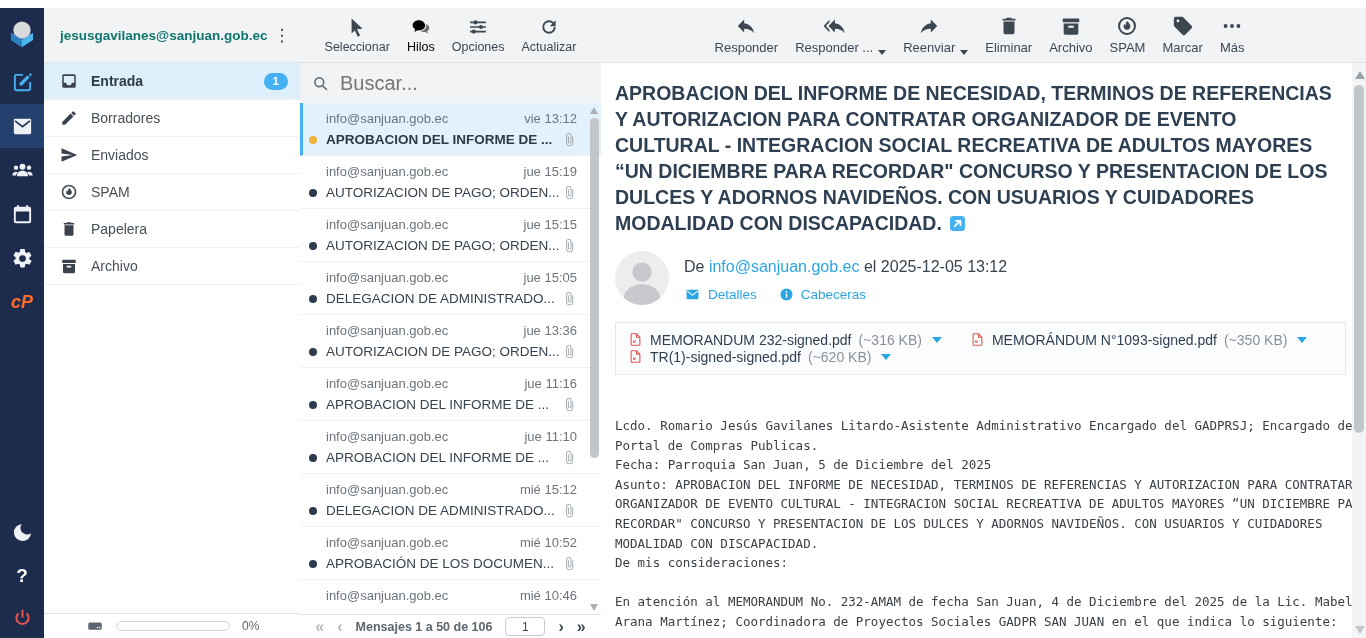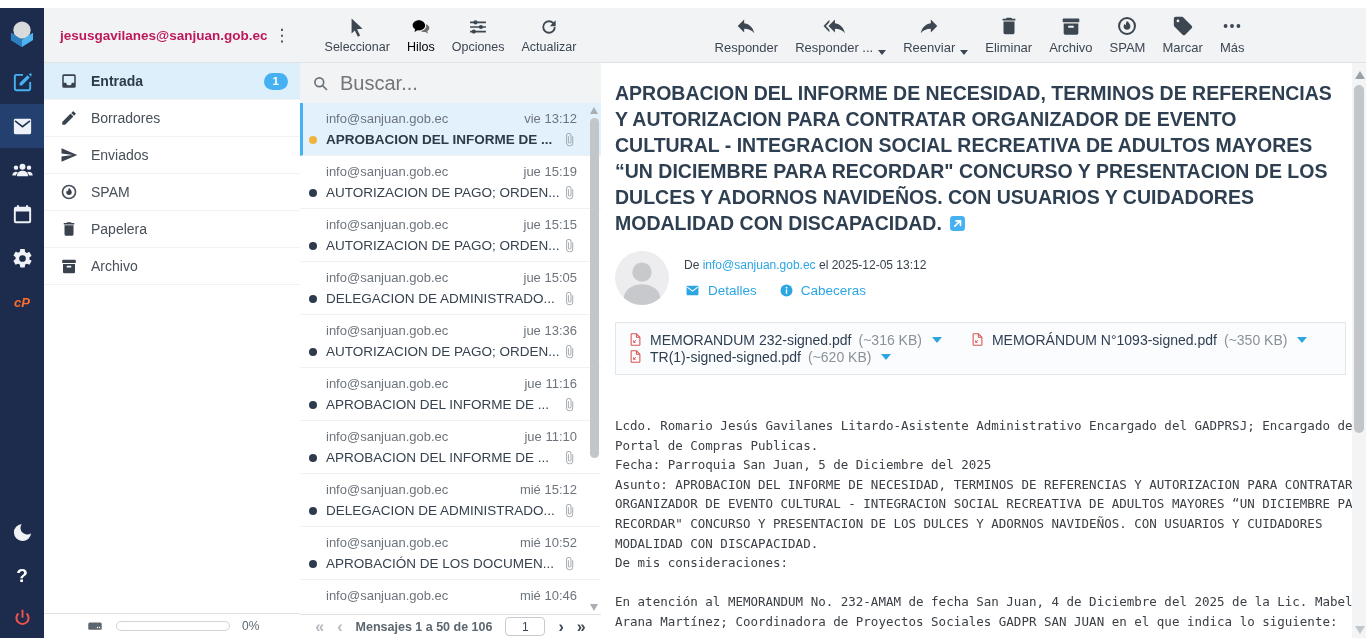"jesusgavilanes@sanjuan.gob.ec" .acct { color: #be185d -> #0f766e }
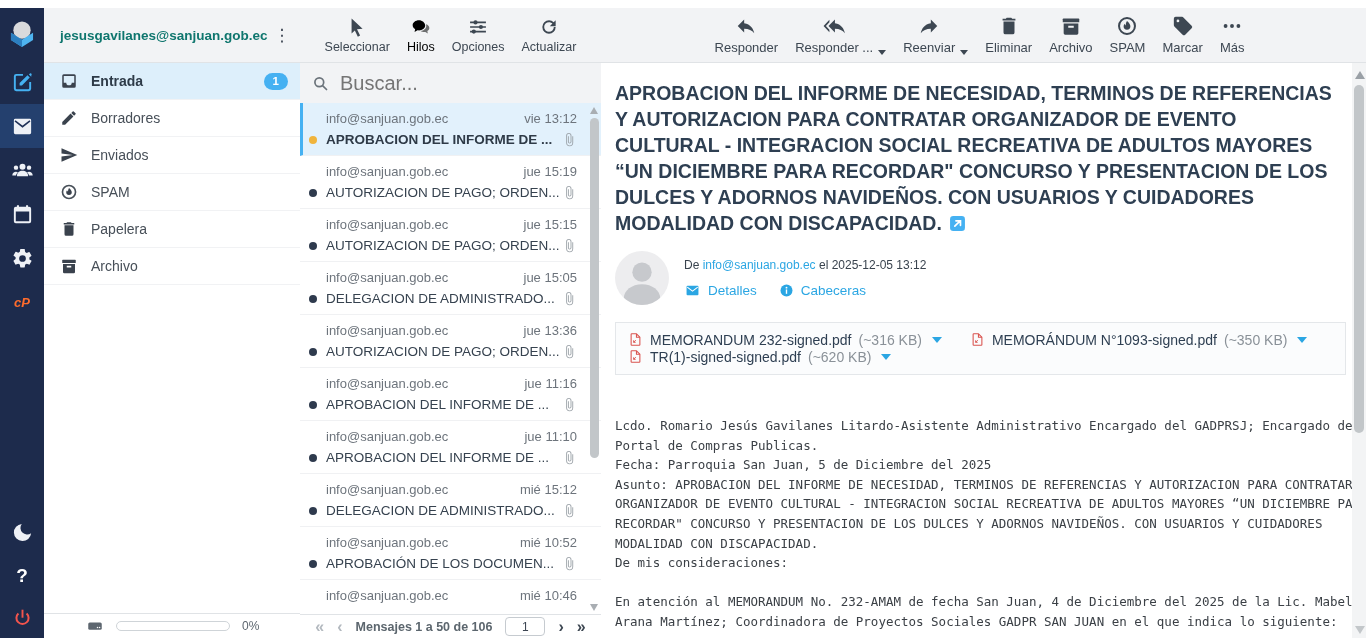"De info@sanjuan.gob.ec el 2025-12-05" .fromline { font-size: 12px -> 16px }
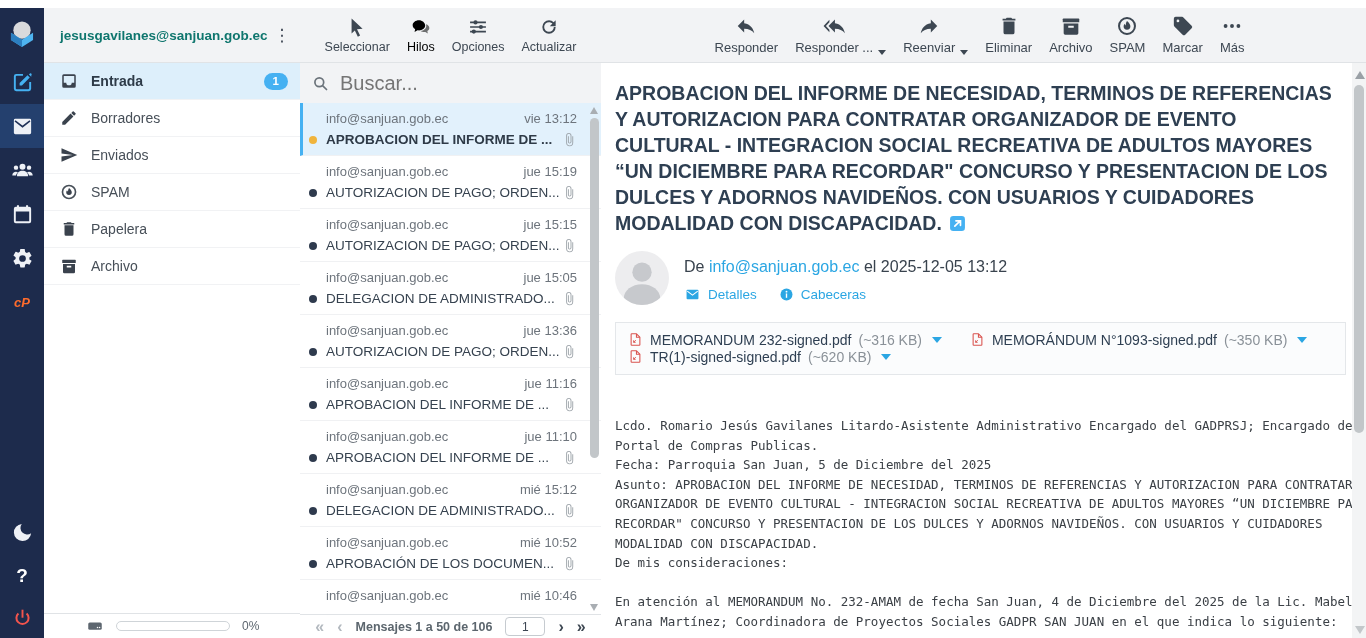"cP" .cp-text { font-size: 13px -> 18px }
